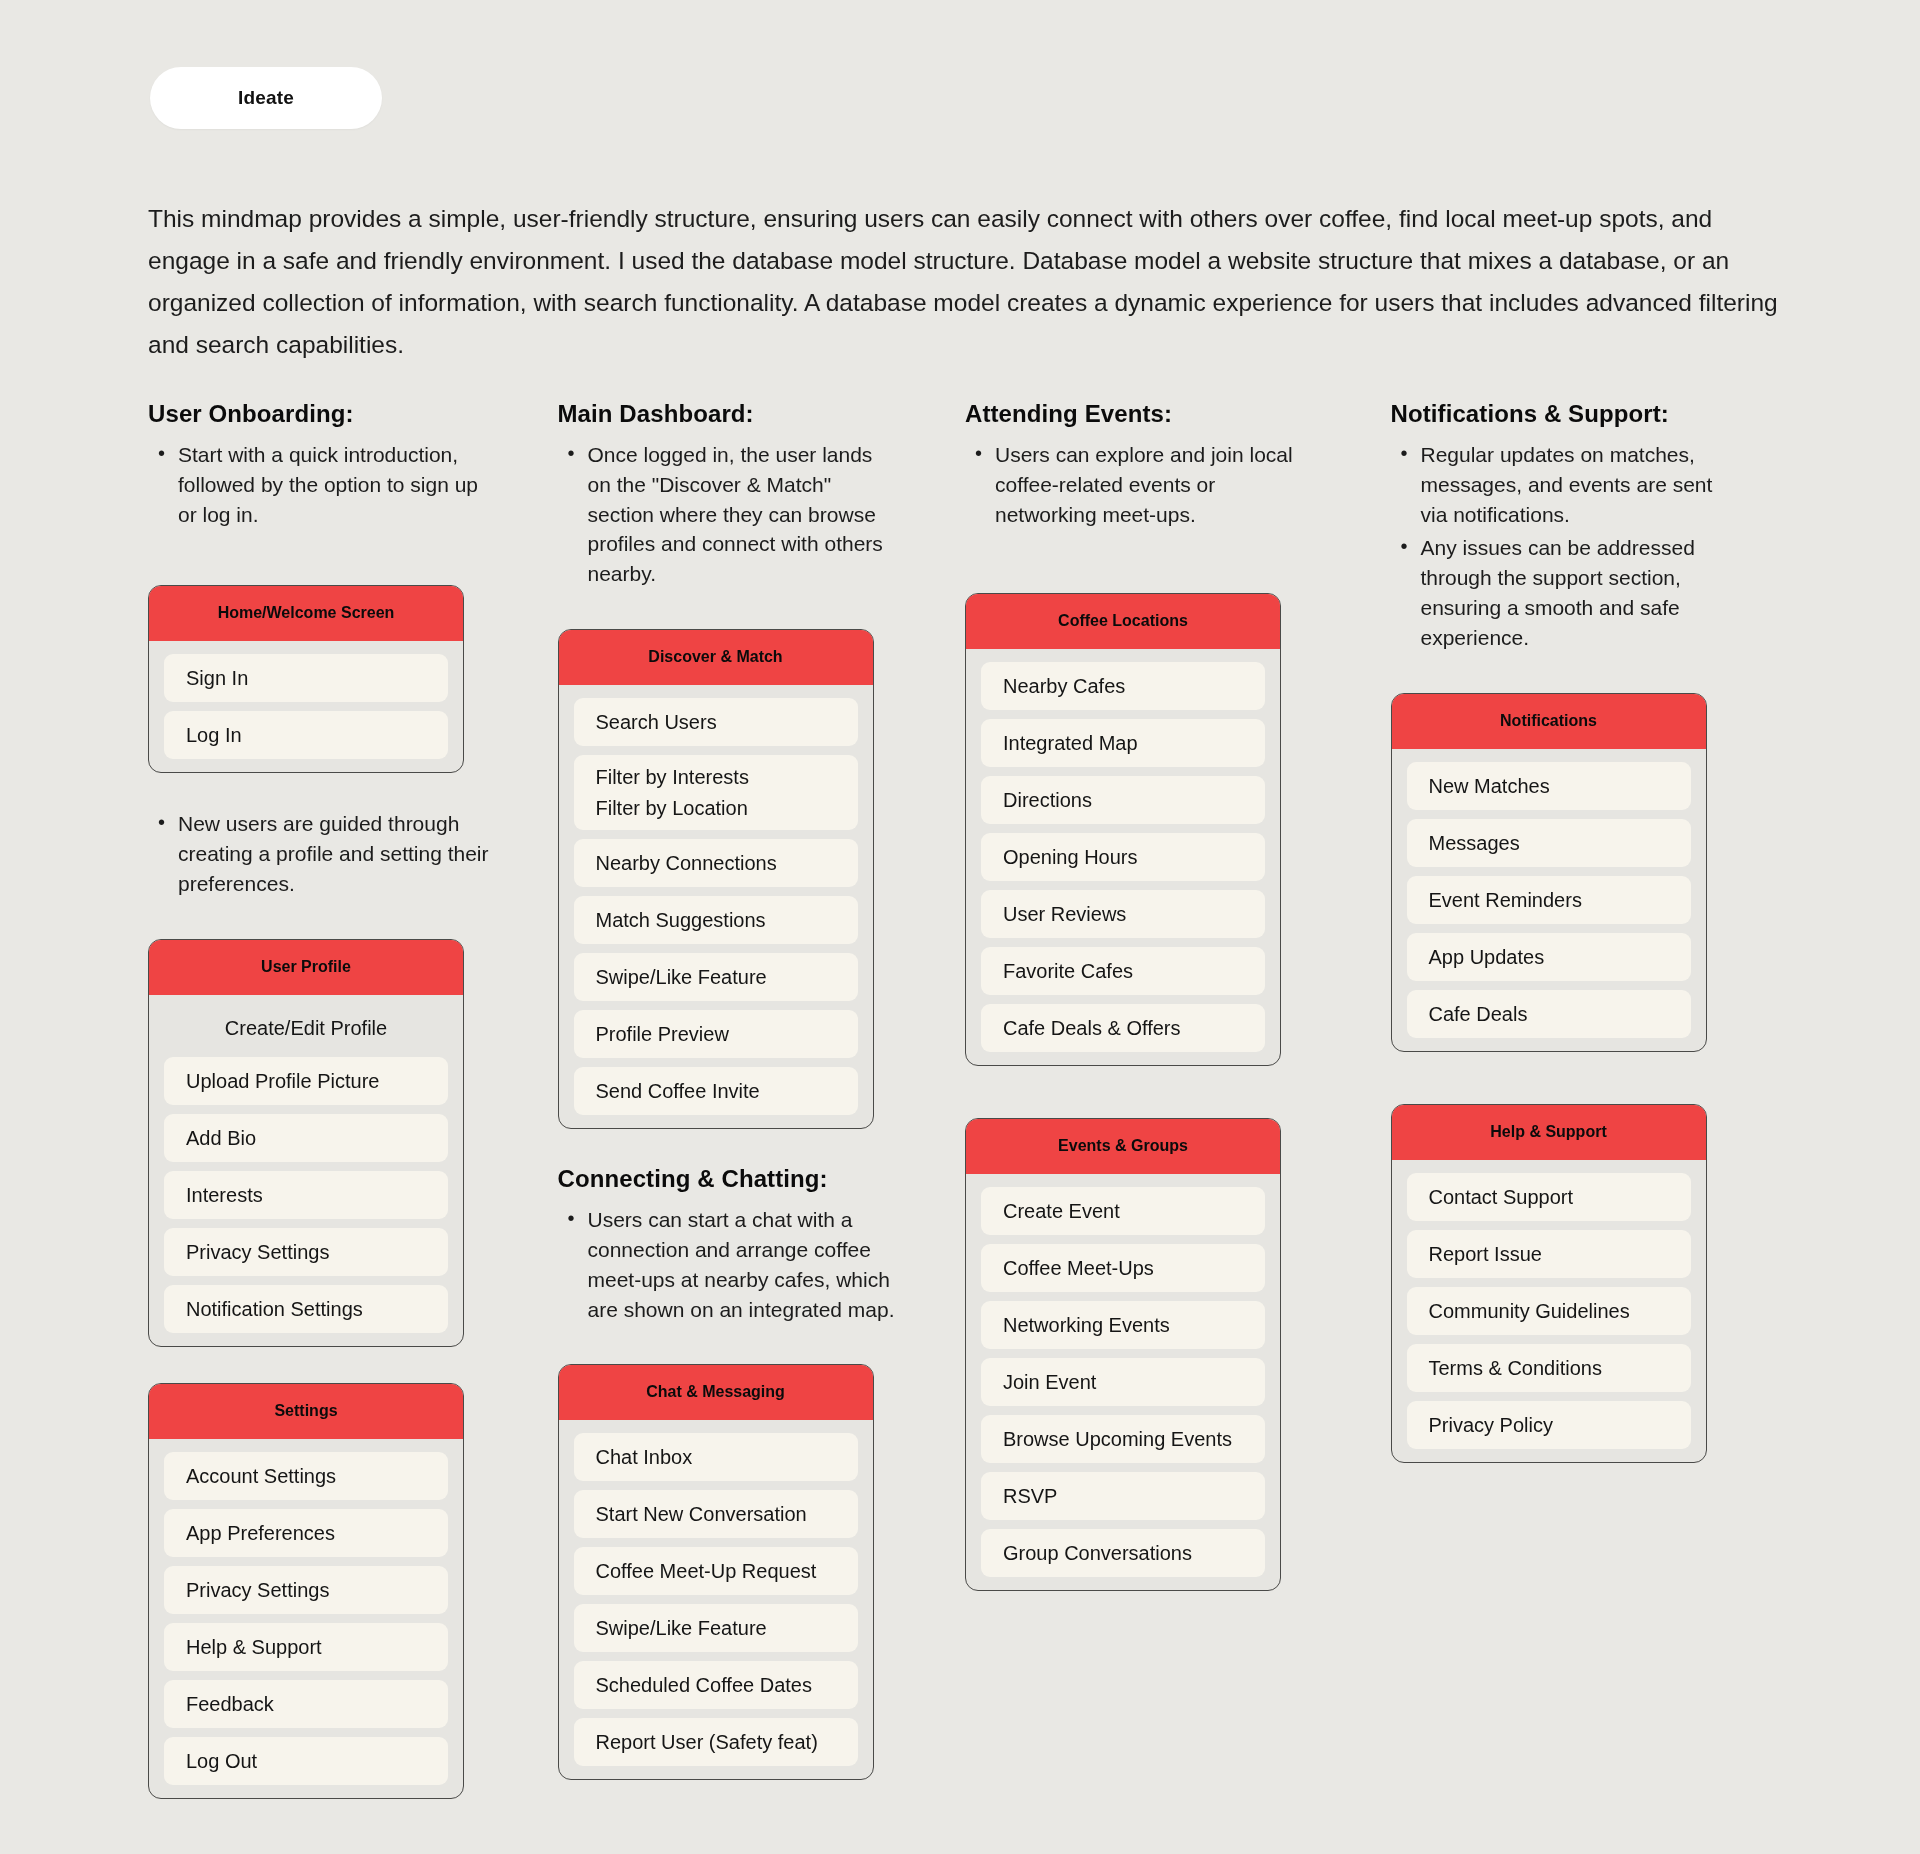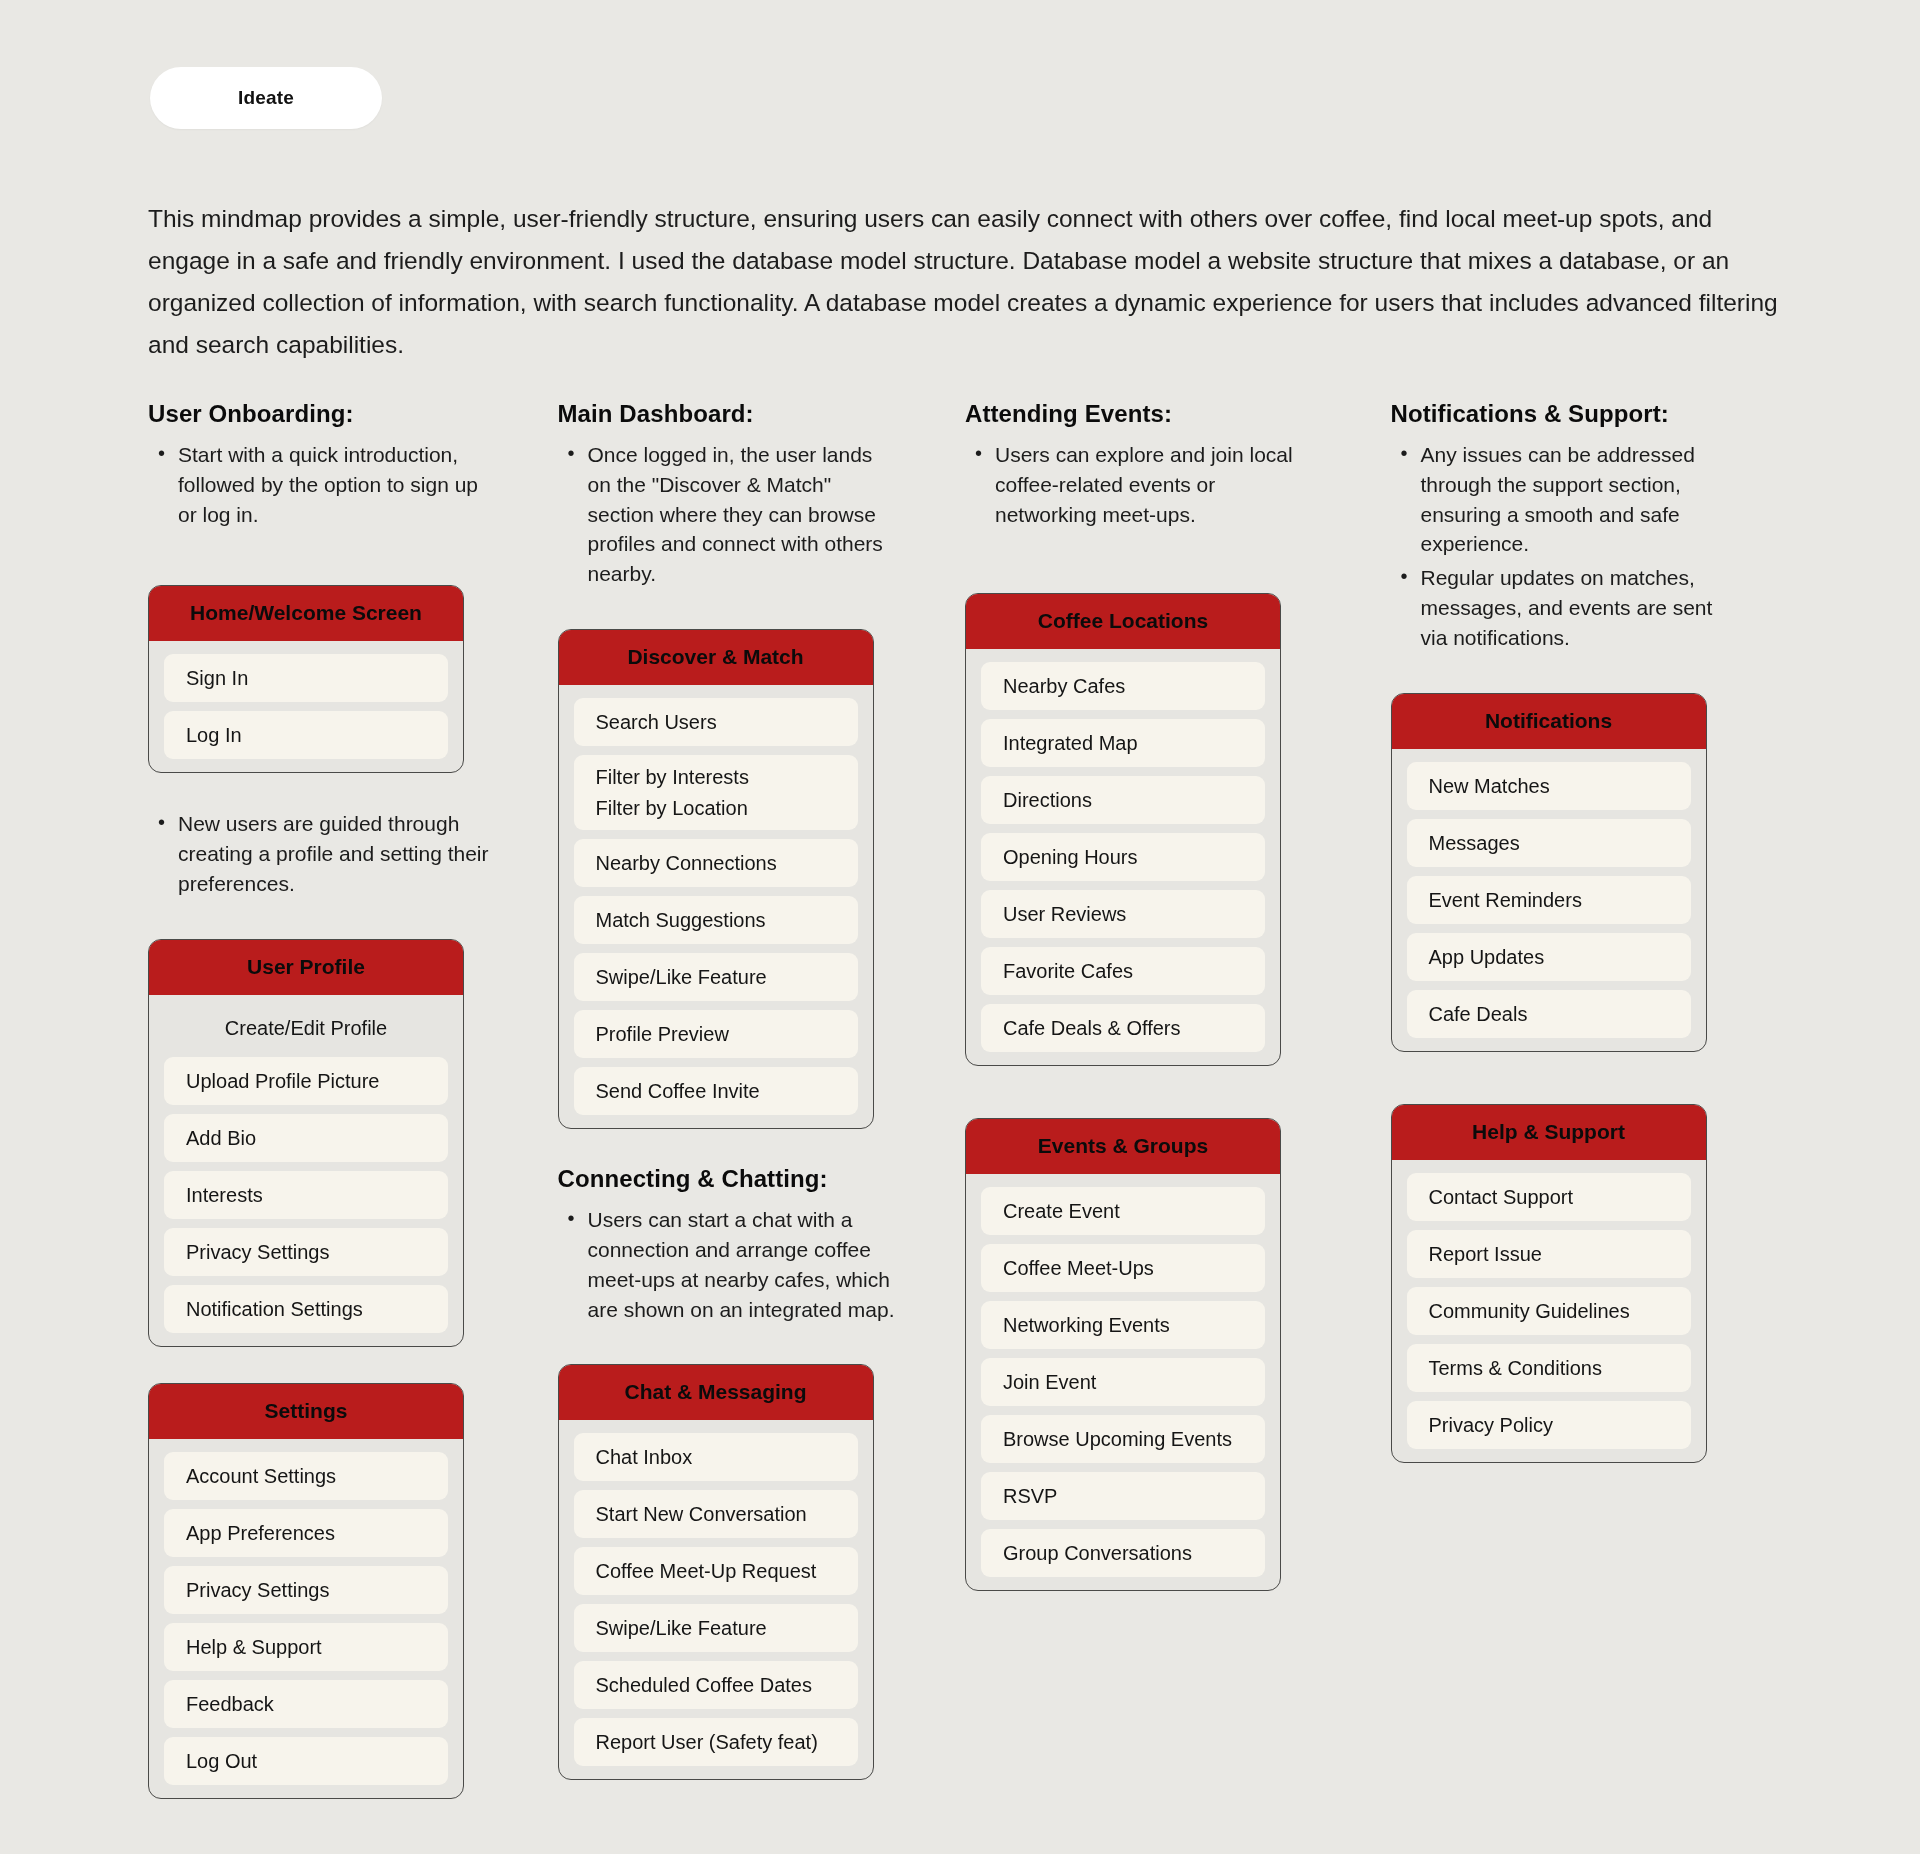"Any issues can be addressed" li { order: before "Regular updates on matches, messages," -> after "Regular updates on matches, messages," }
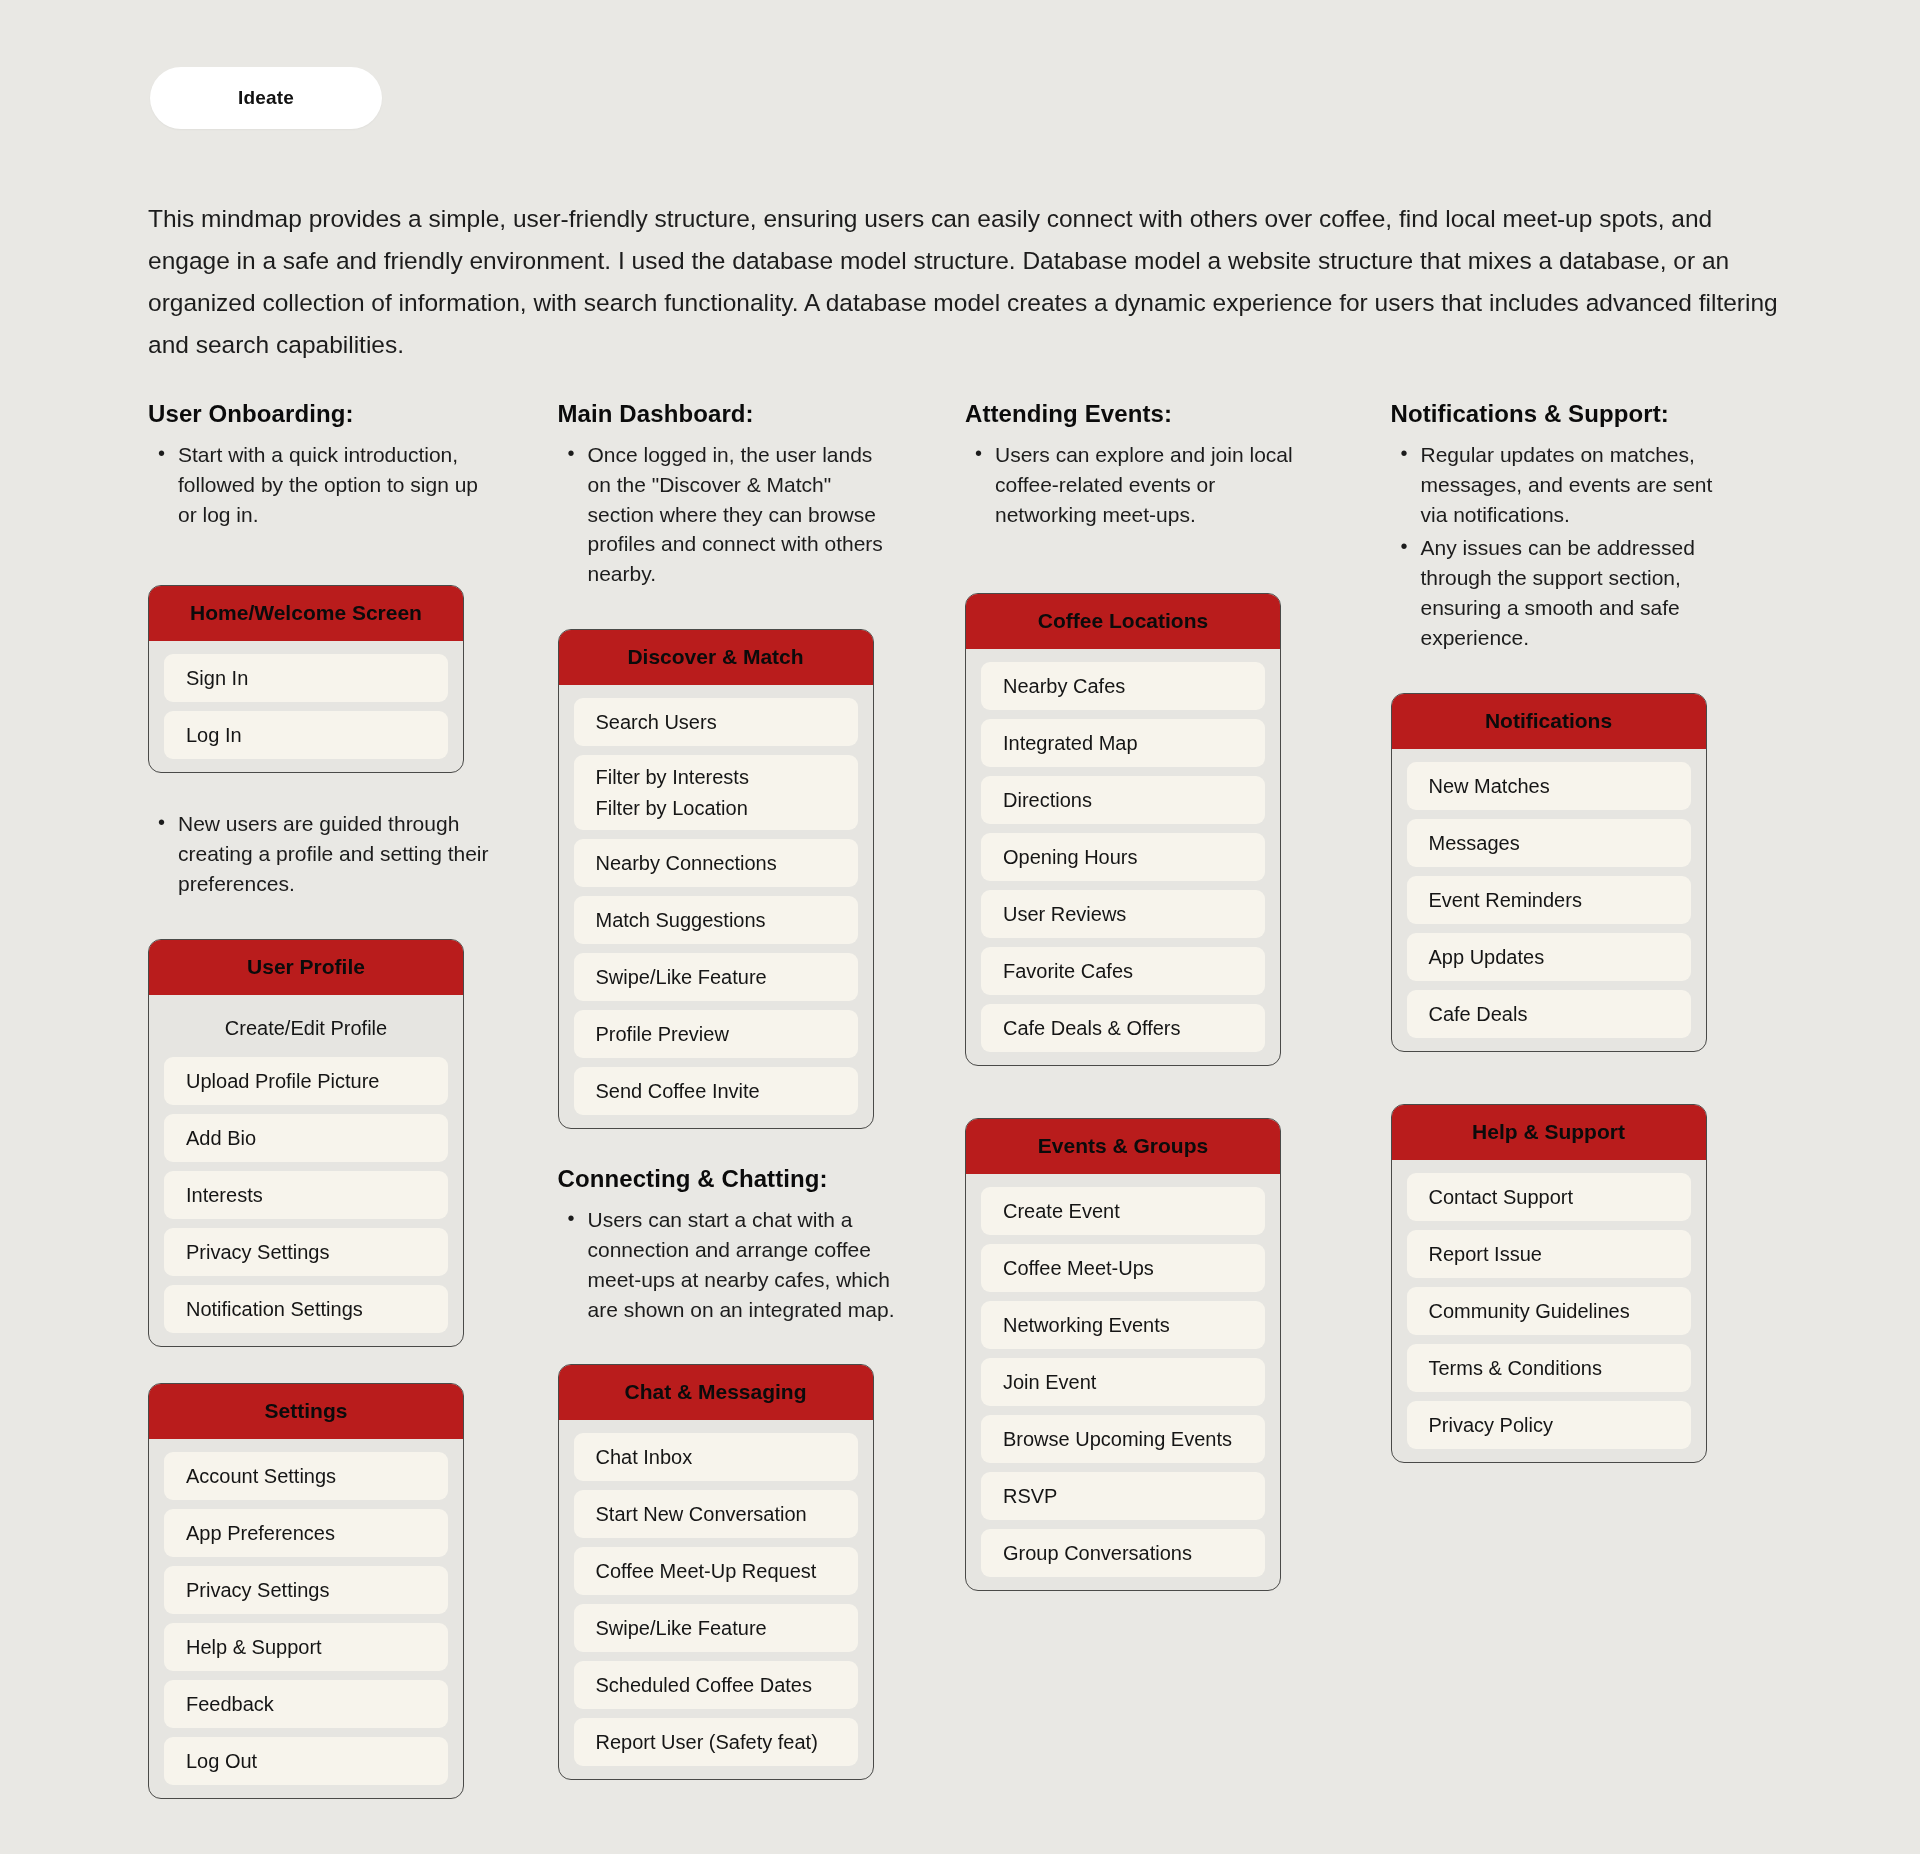"Home/Welcome Screen" .card-head { background: #b91c1c -> #ef4444; font-size: 21px -> 16px }
